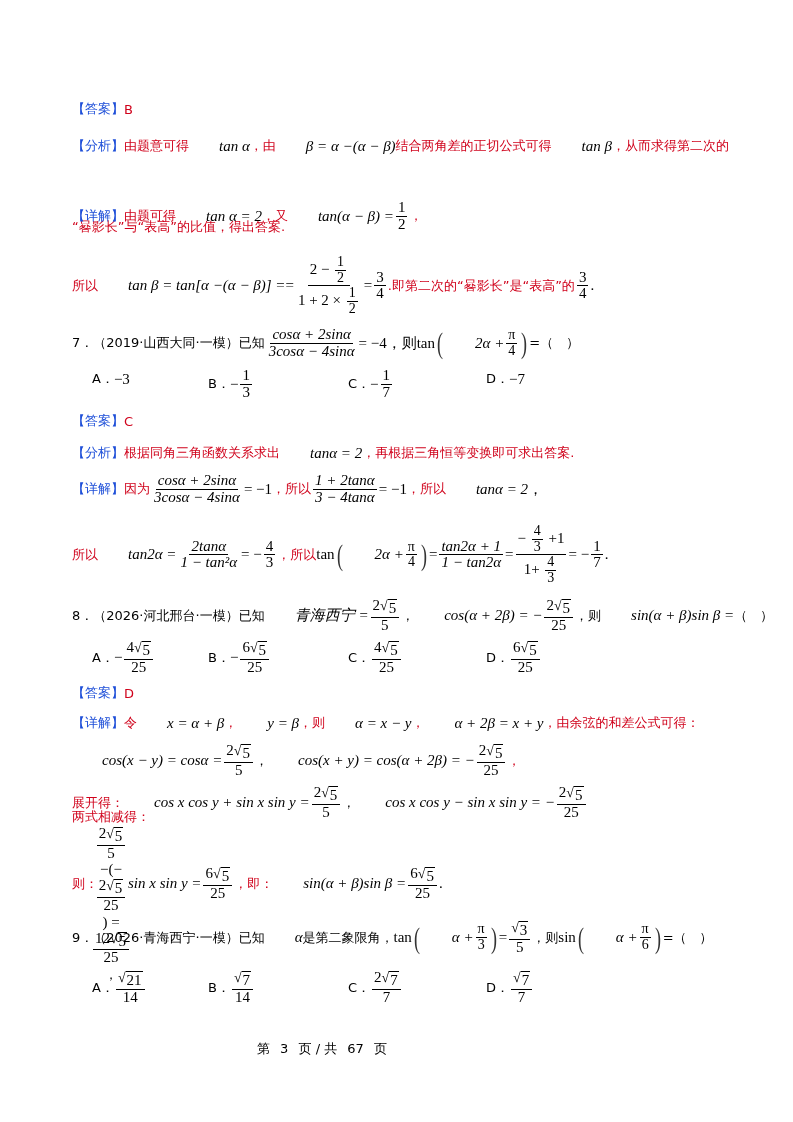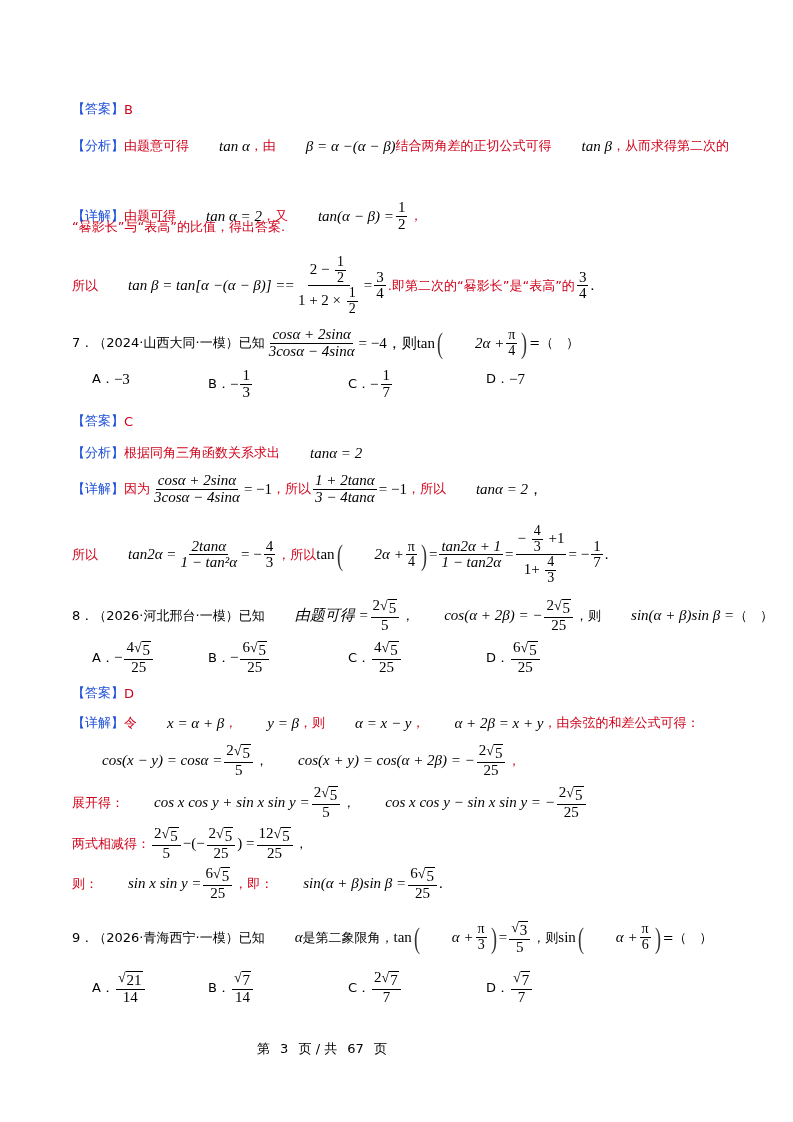"（2024·山西大同·一模）已知" span { text: 2024 -> 2019 }
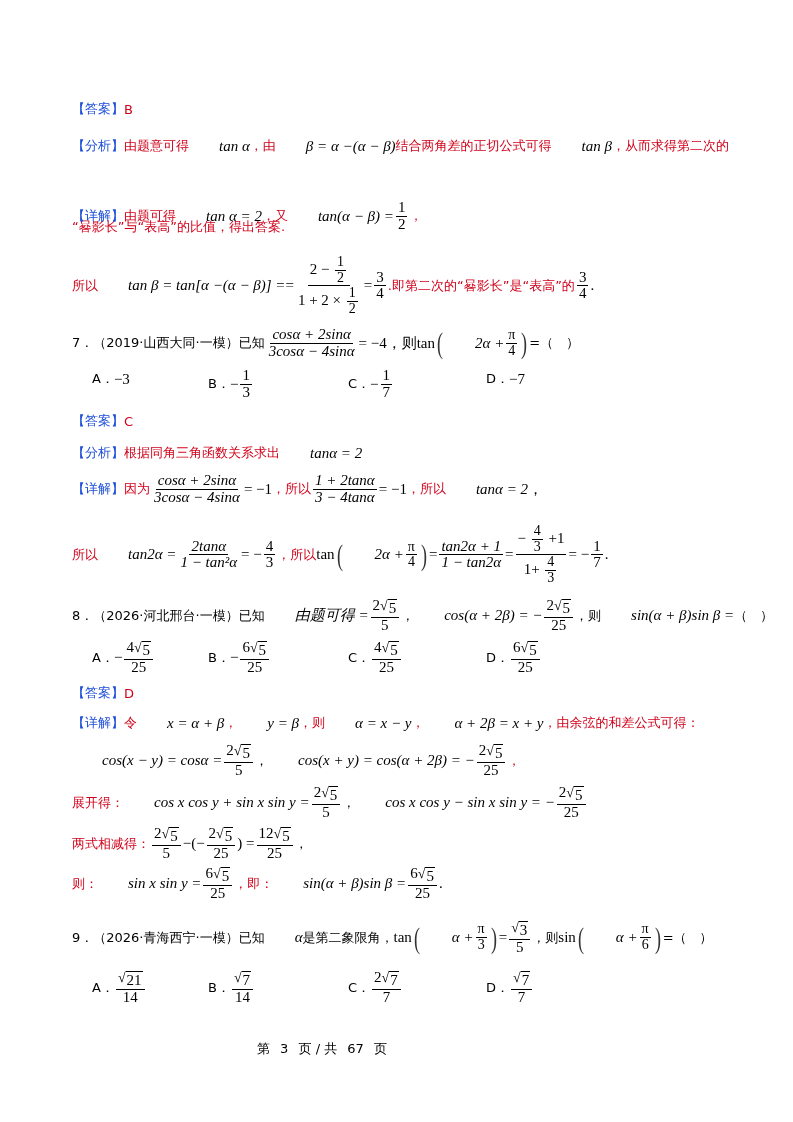"，再根据三角恒等变换即可求出答案." span.red { html: none -> <span>，再根据三角恒等变换即可求出答案.</span> }
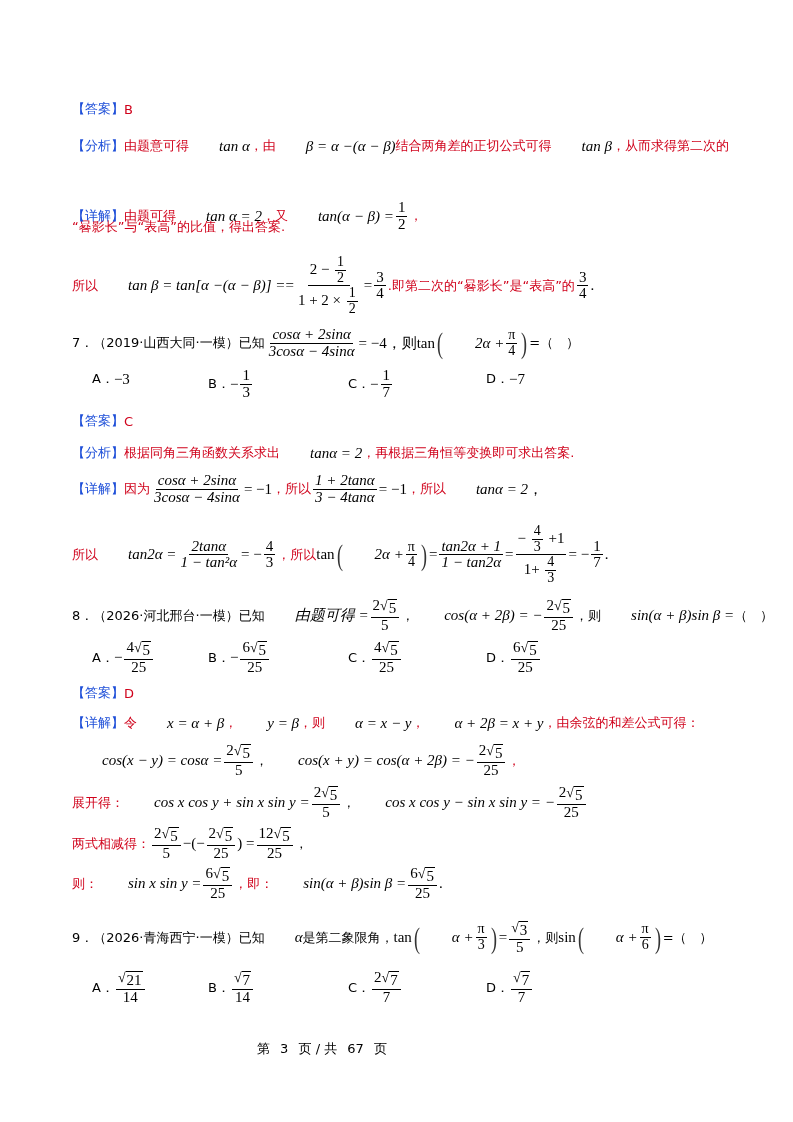"由题可得 =" span.m { text: 由题可得 -> 青海西宁 }
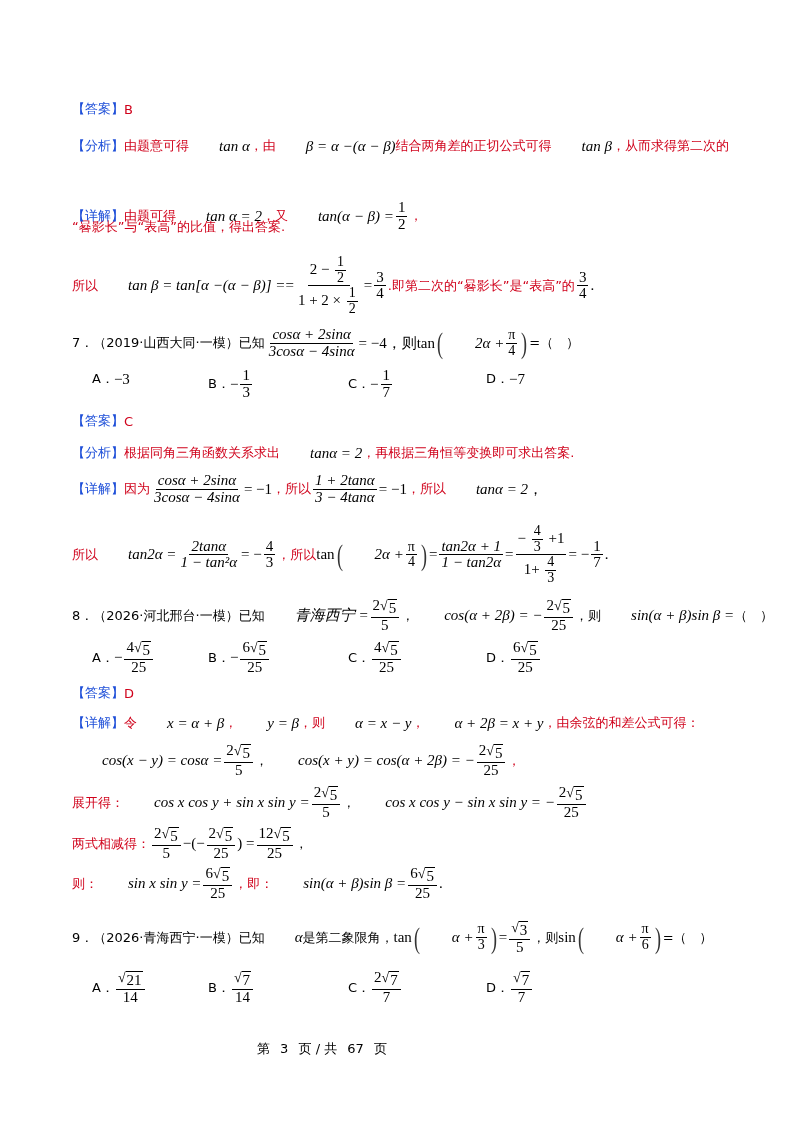"两式相减得：" div.line { flex-direction: none -> column; top: 826px -> 808px }
